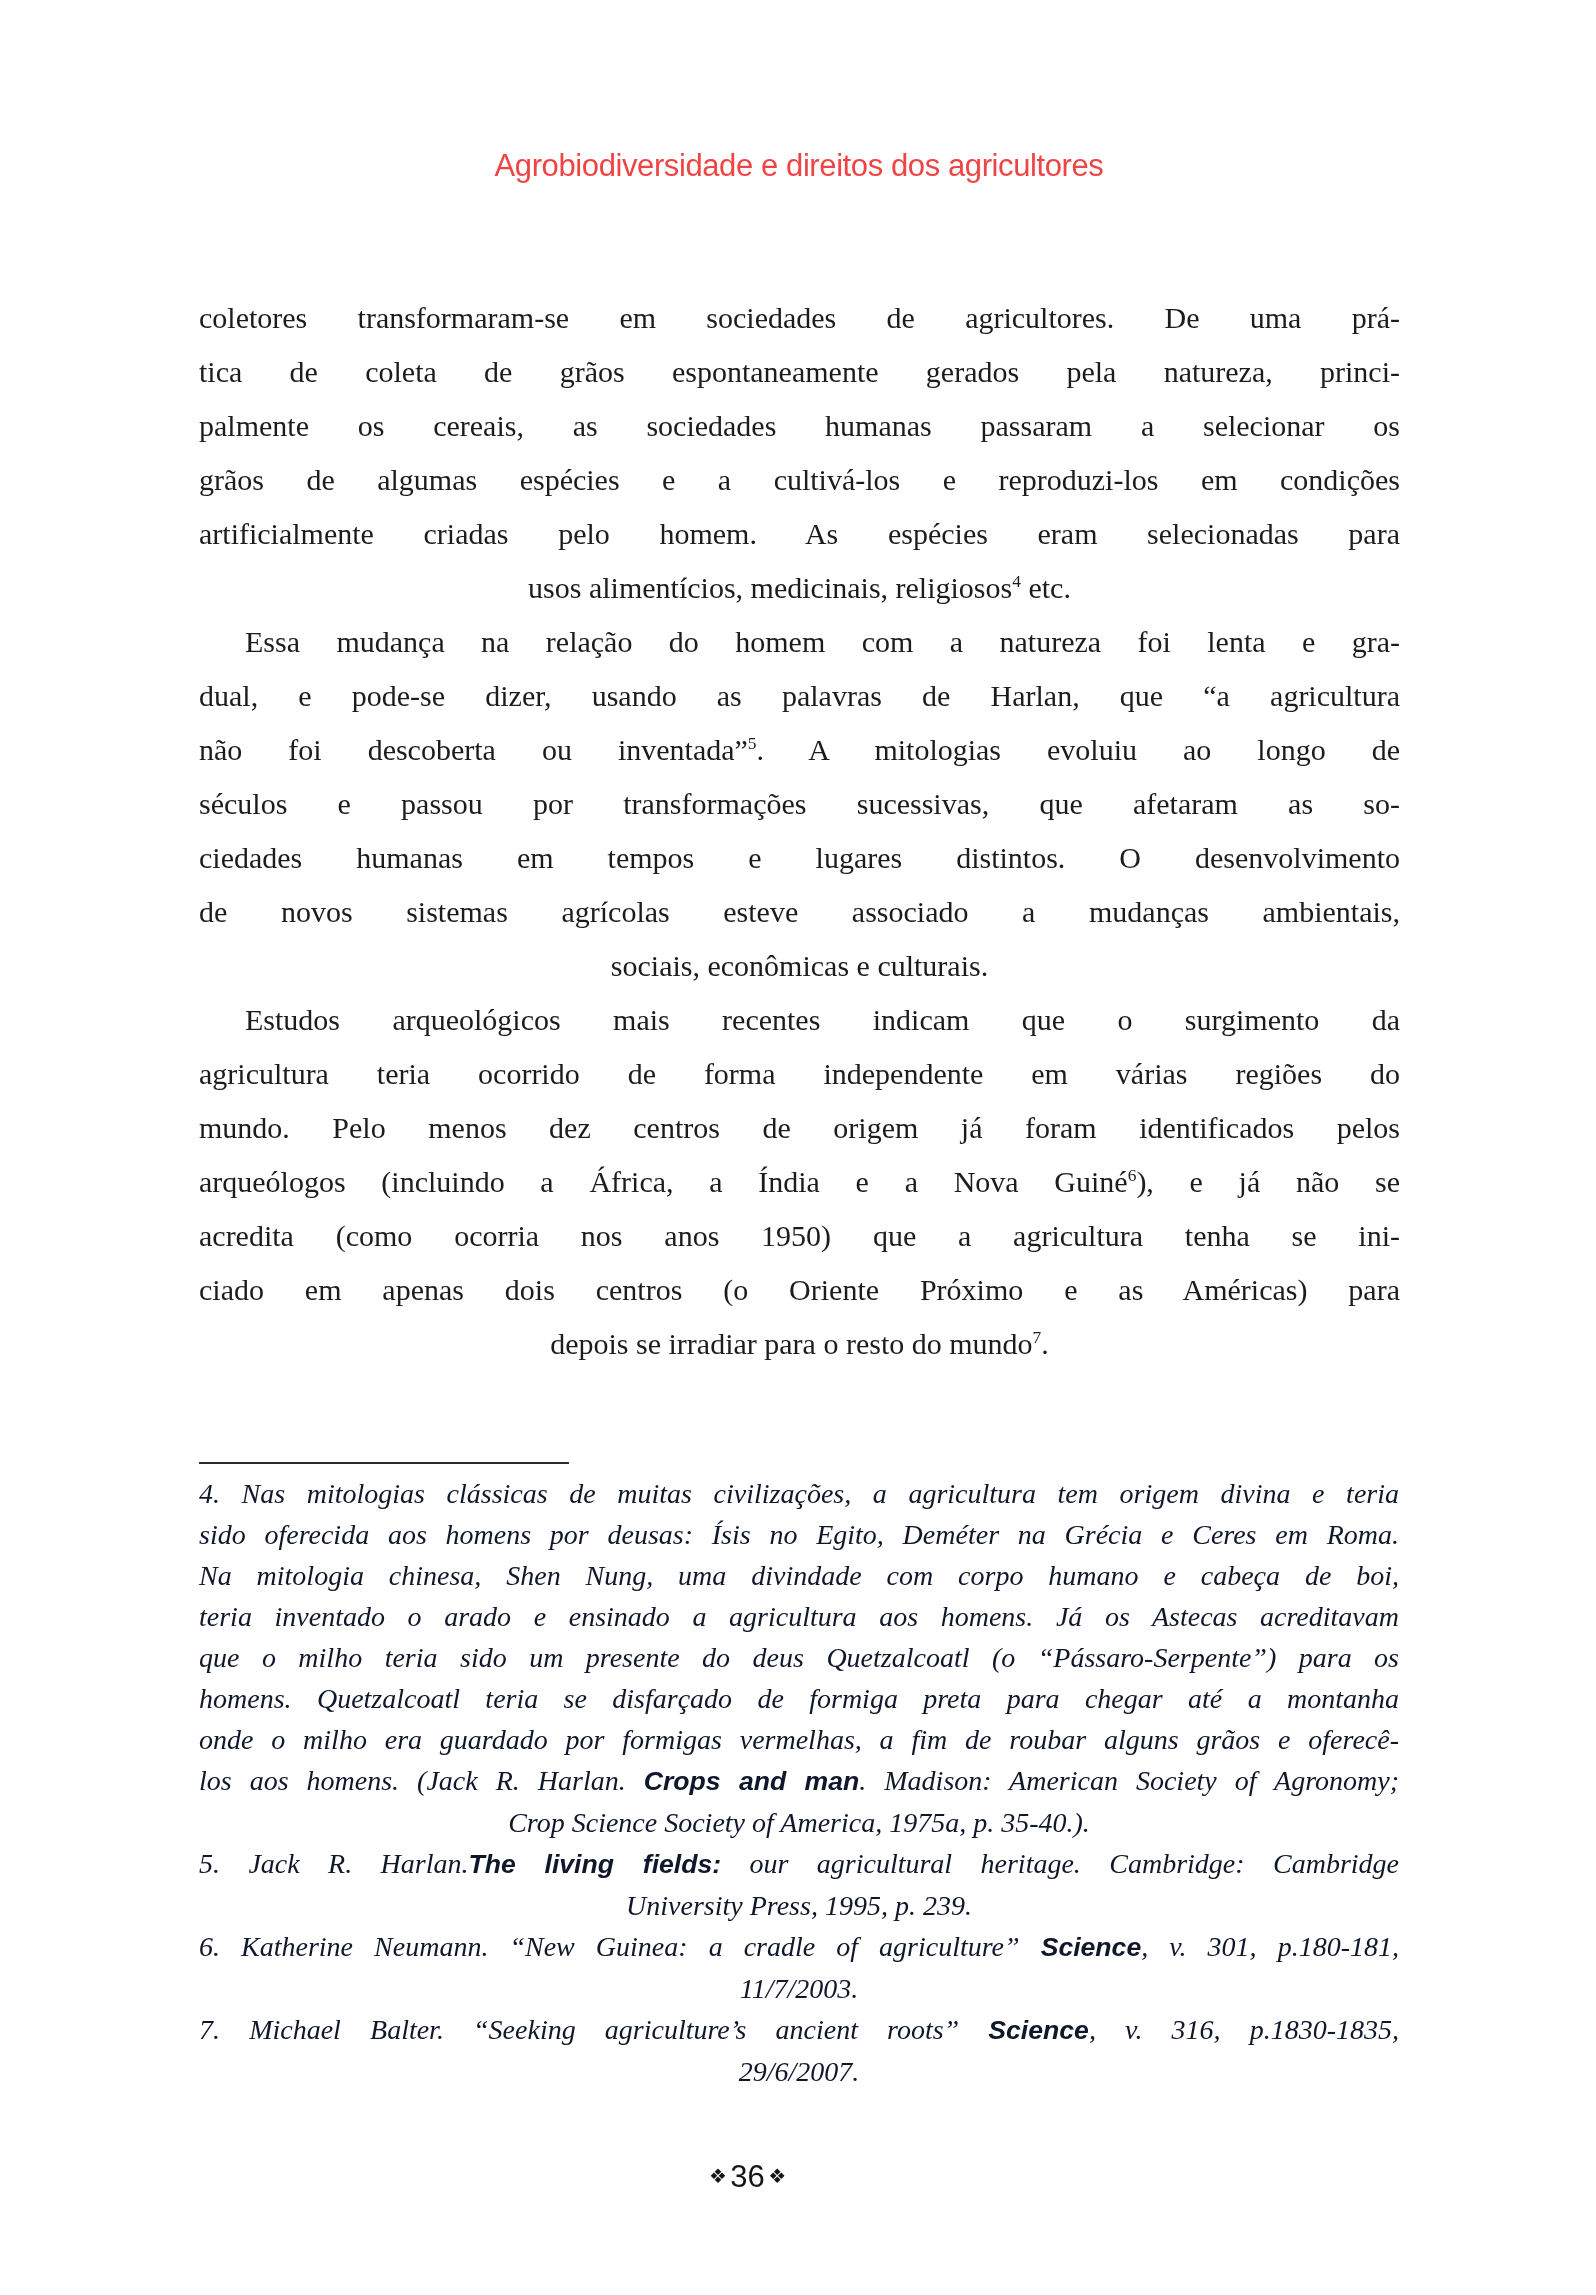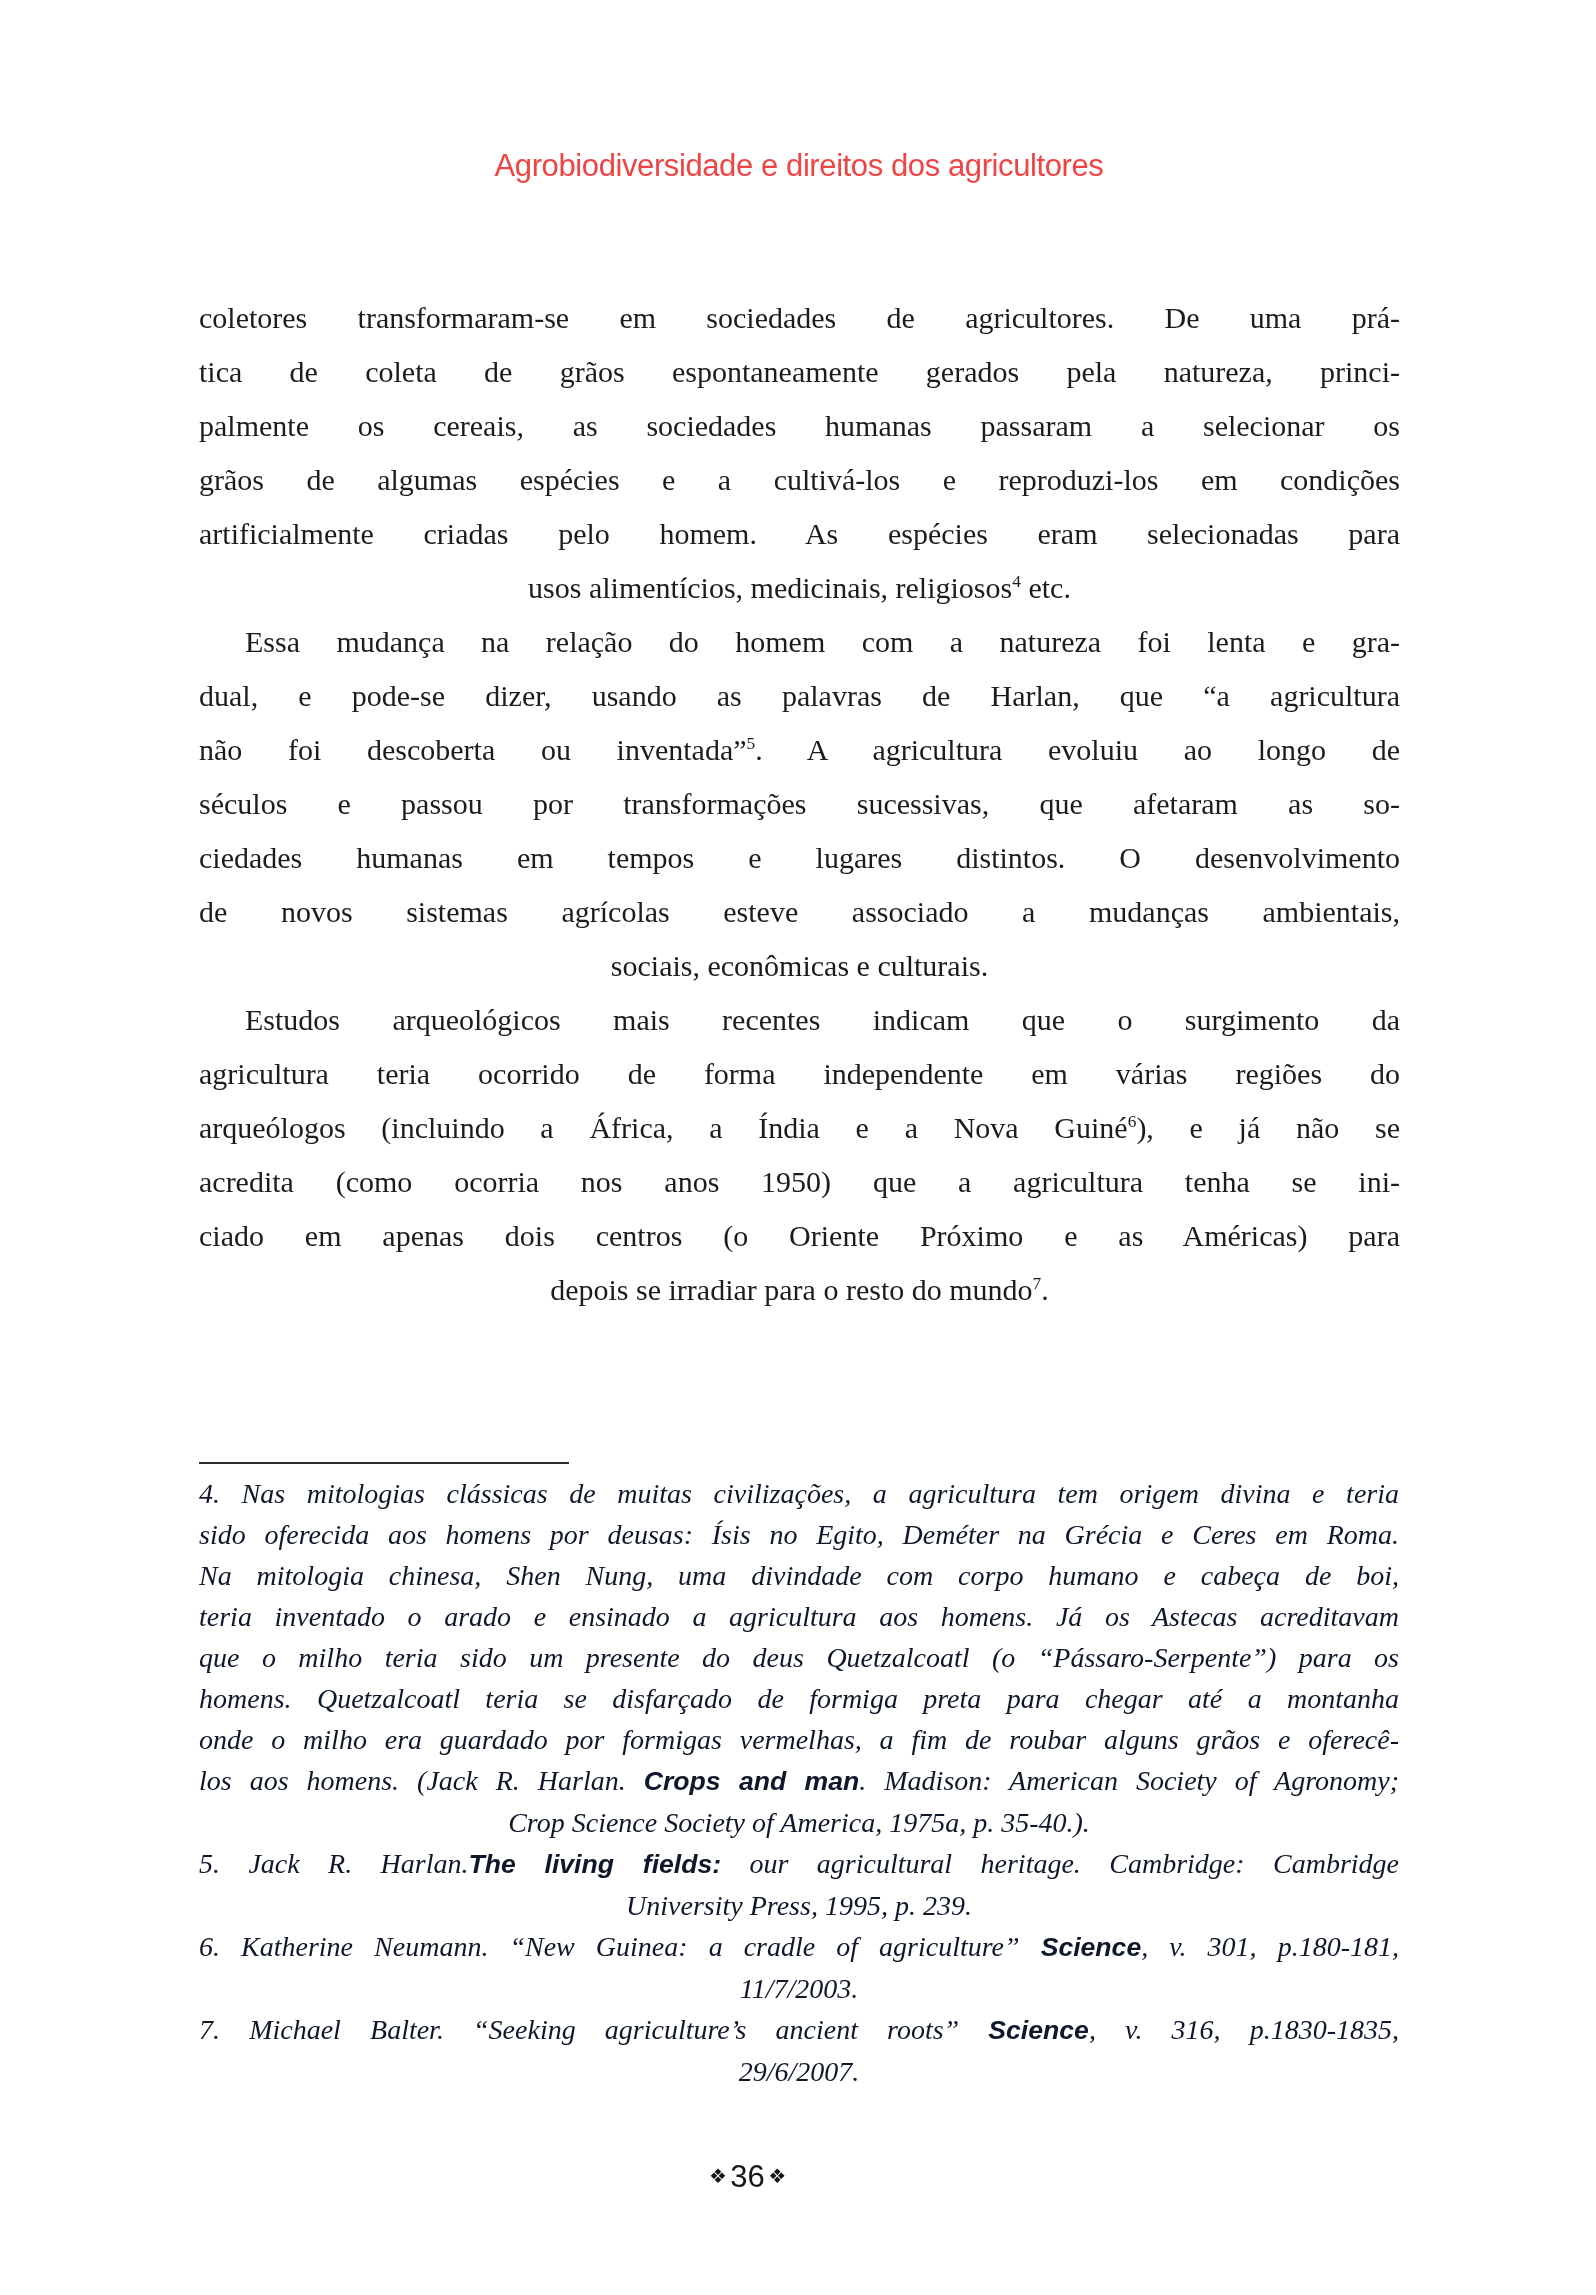". A agricultura evoluiu ao" span { text: agricultura -> mitologias }
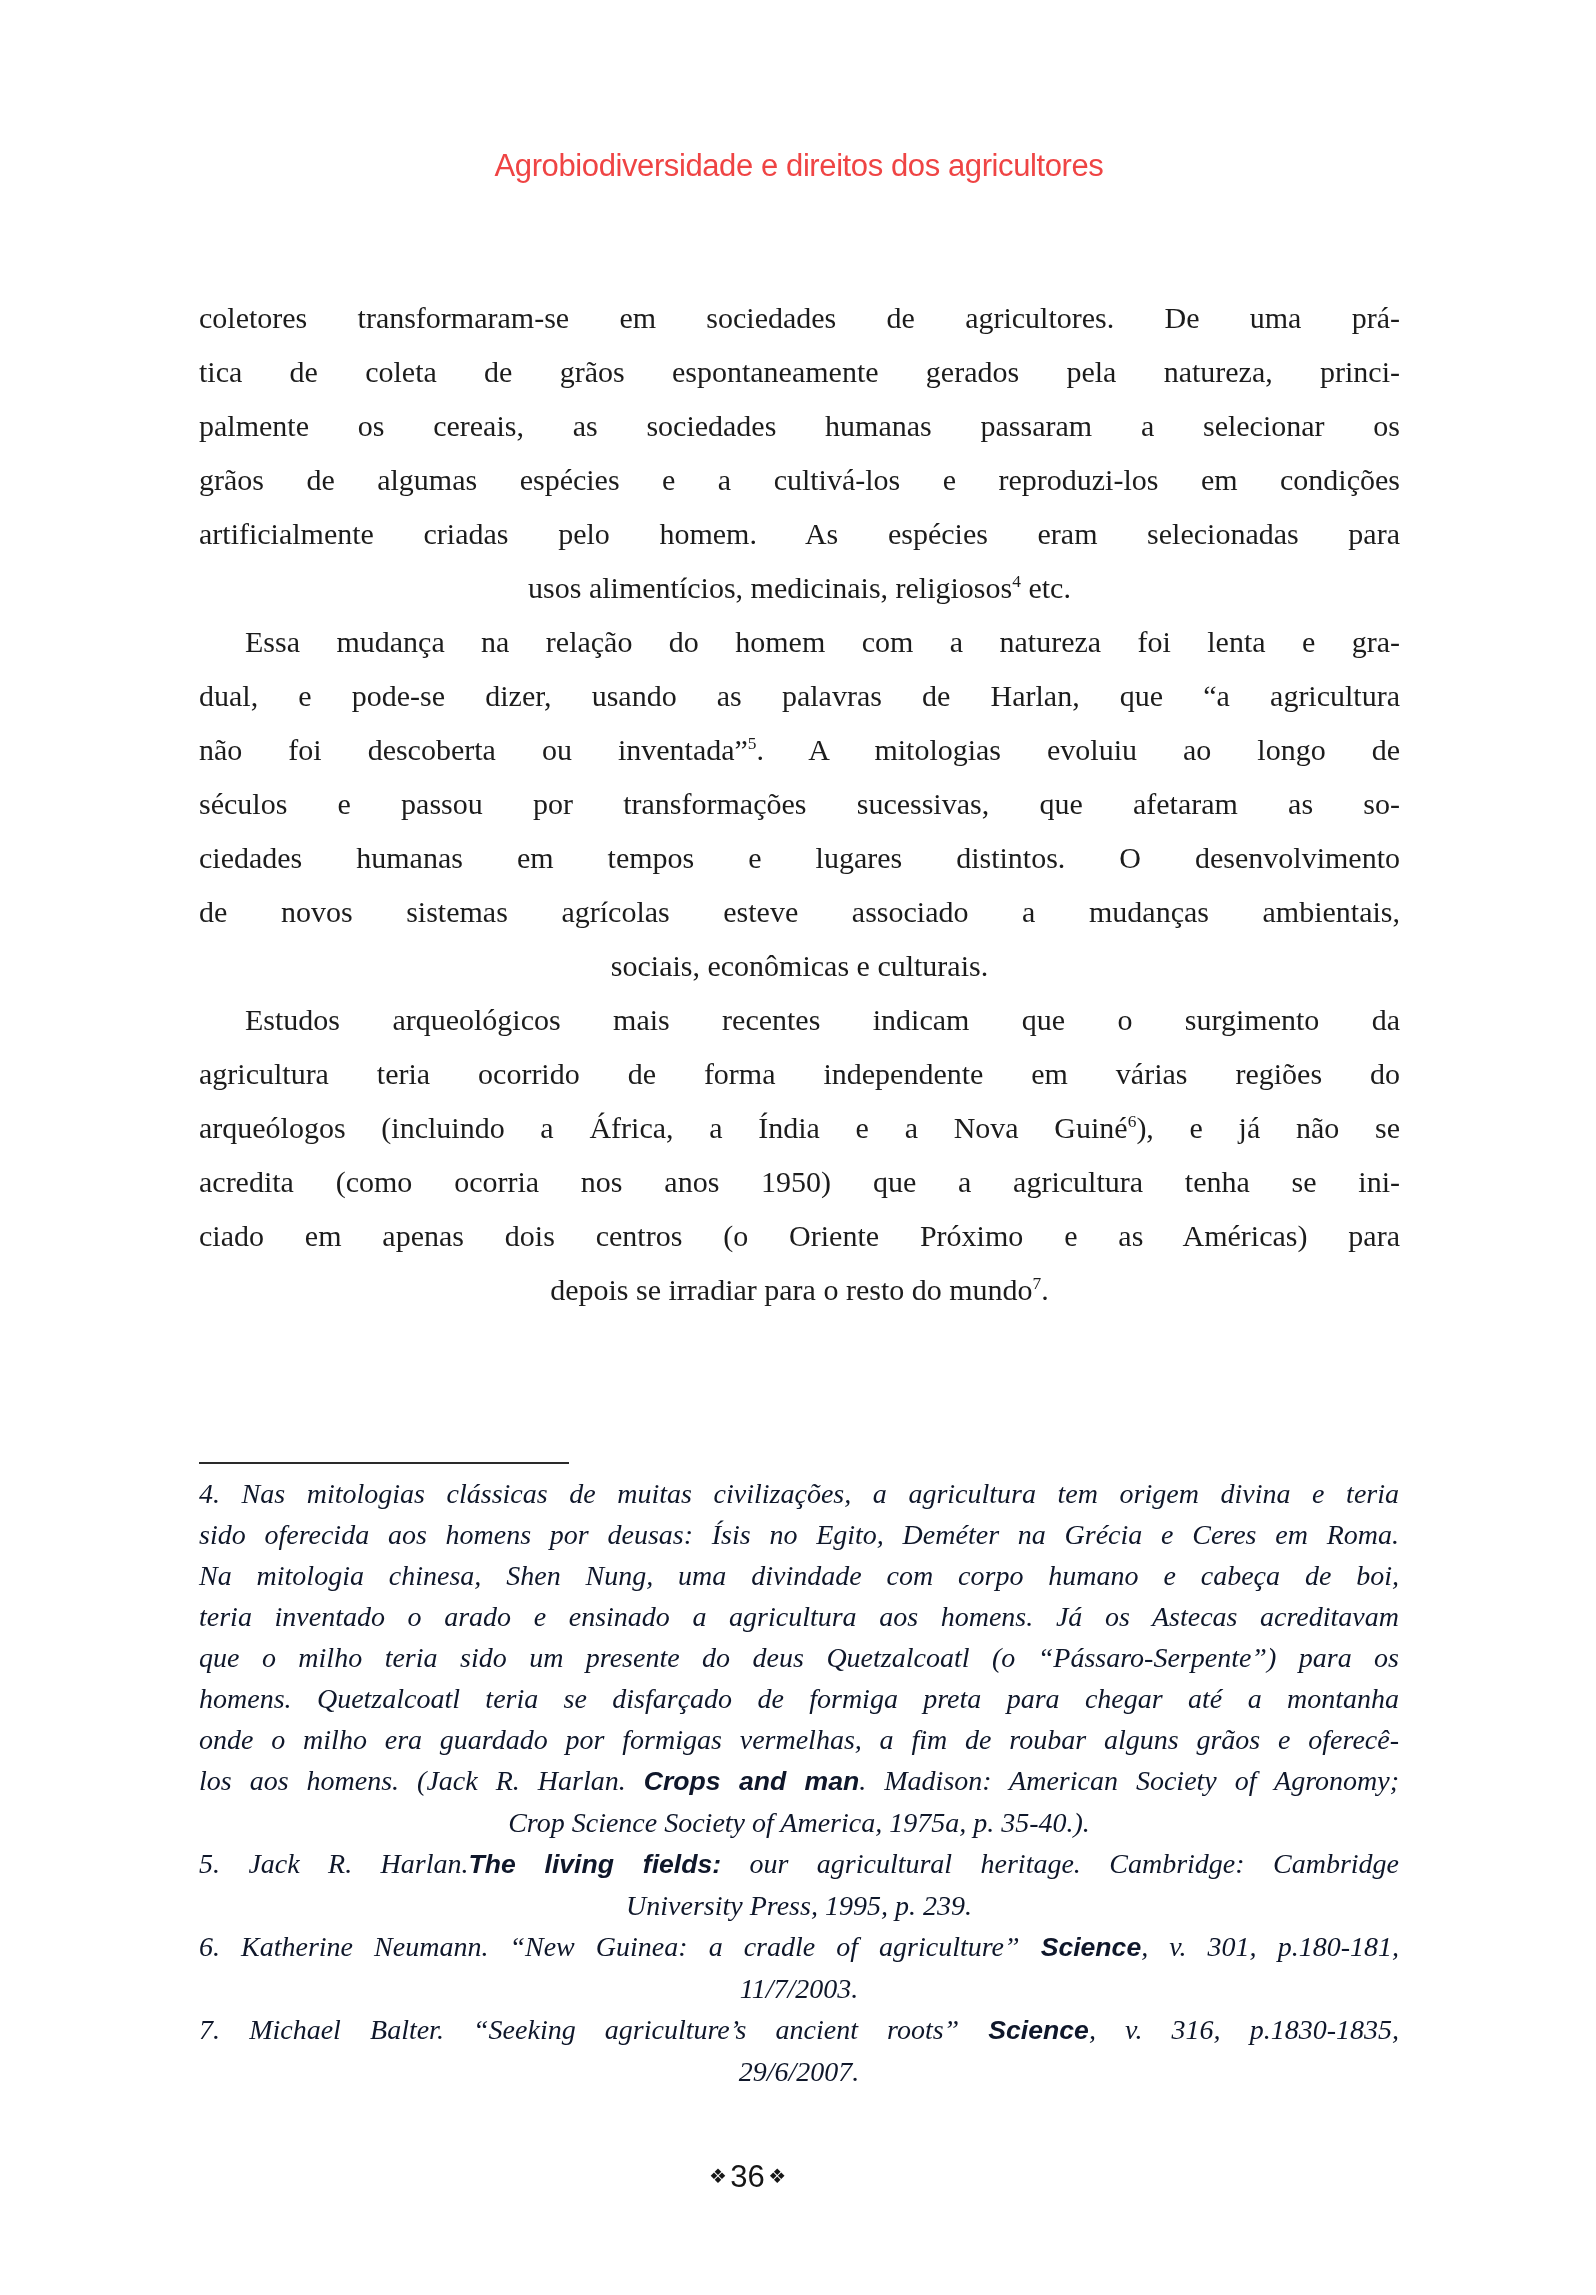"mundo. Pelo menos dez centros" div.line { html: none -> <div><span>mundo. Pelo menos dez centros de origem já foram identificados pelos</span></div> }
